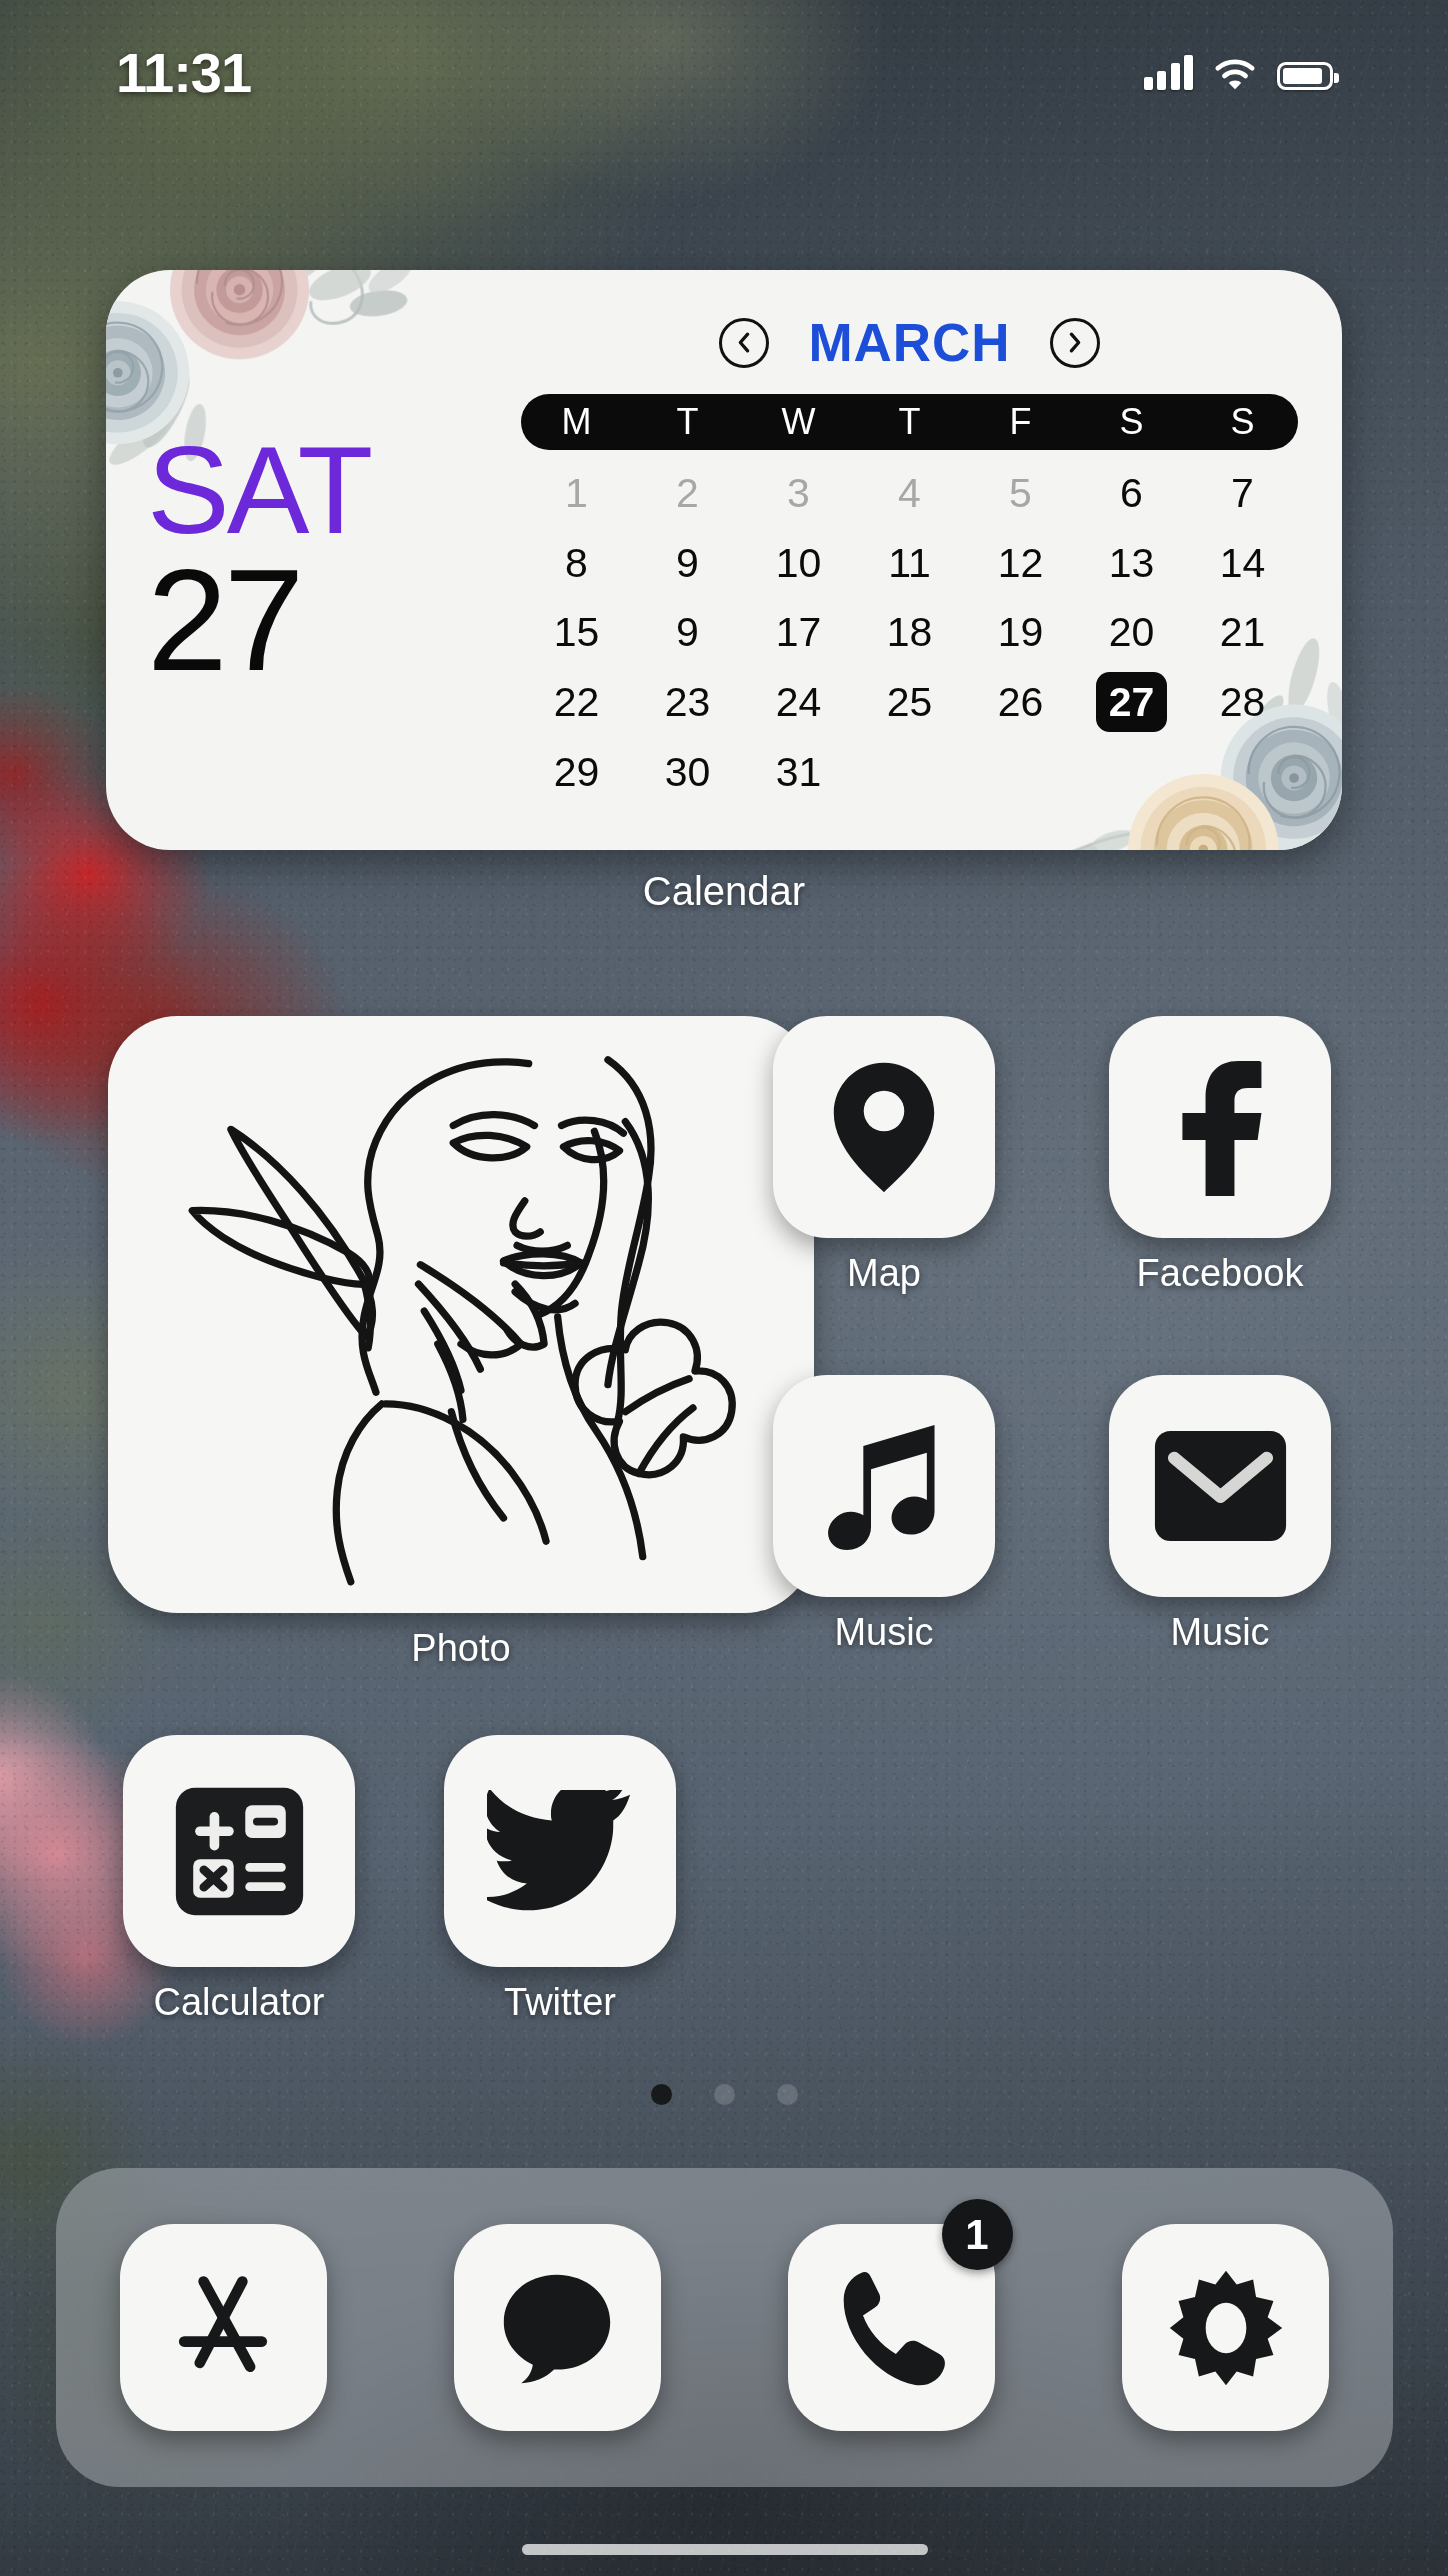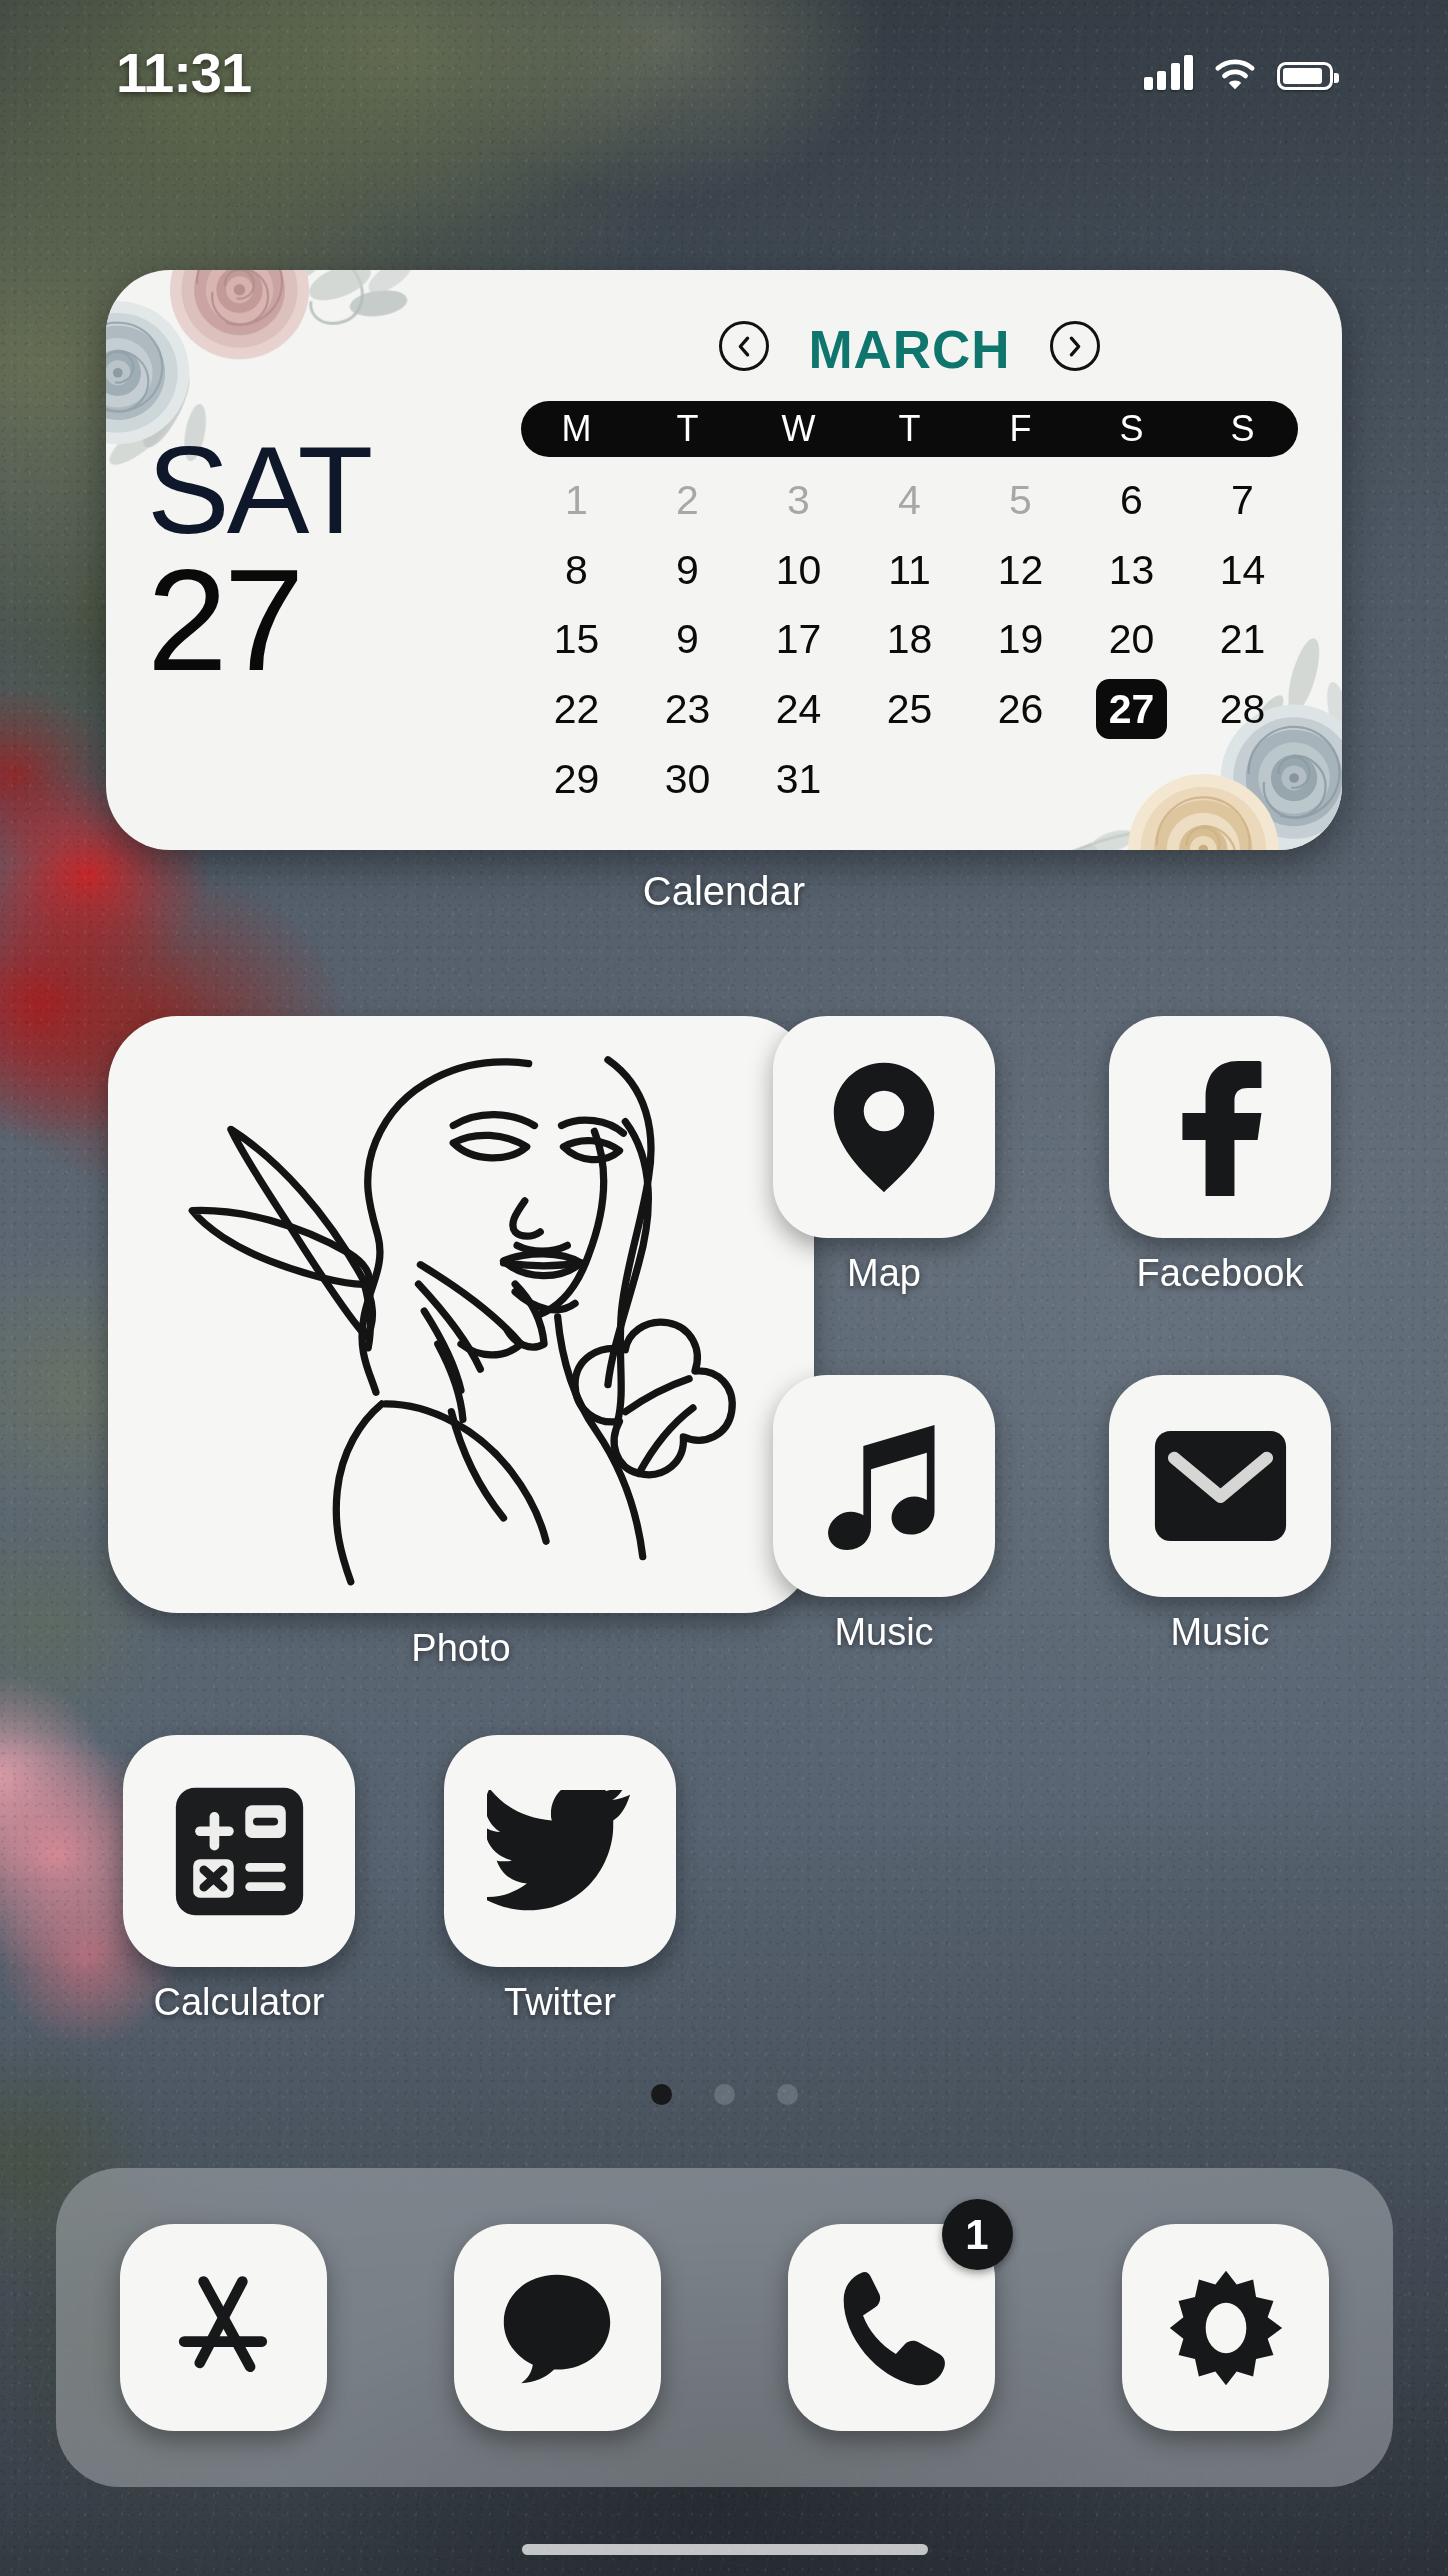"MARCH" #month-name { color: #0f766e -> #1d4ed8; margin-top: 7px -> none }
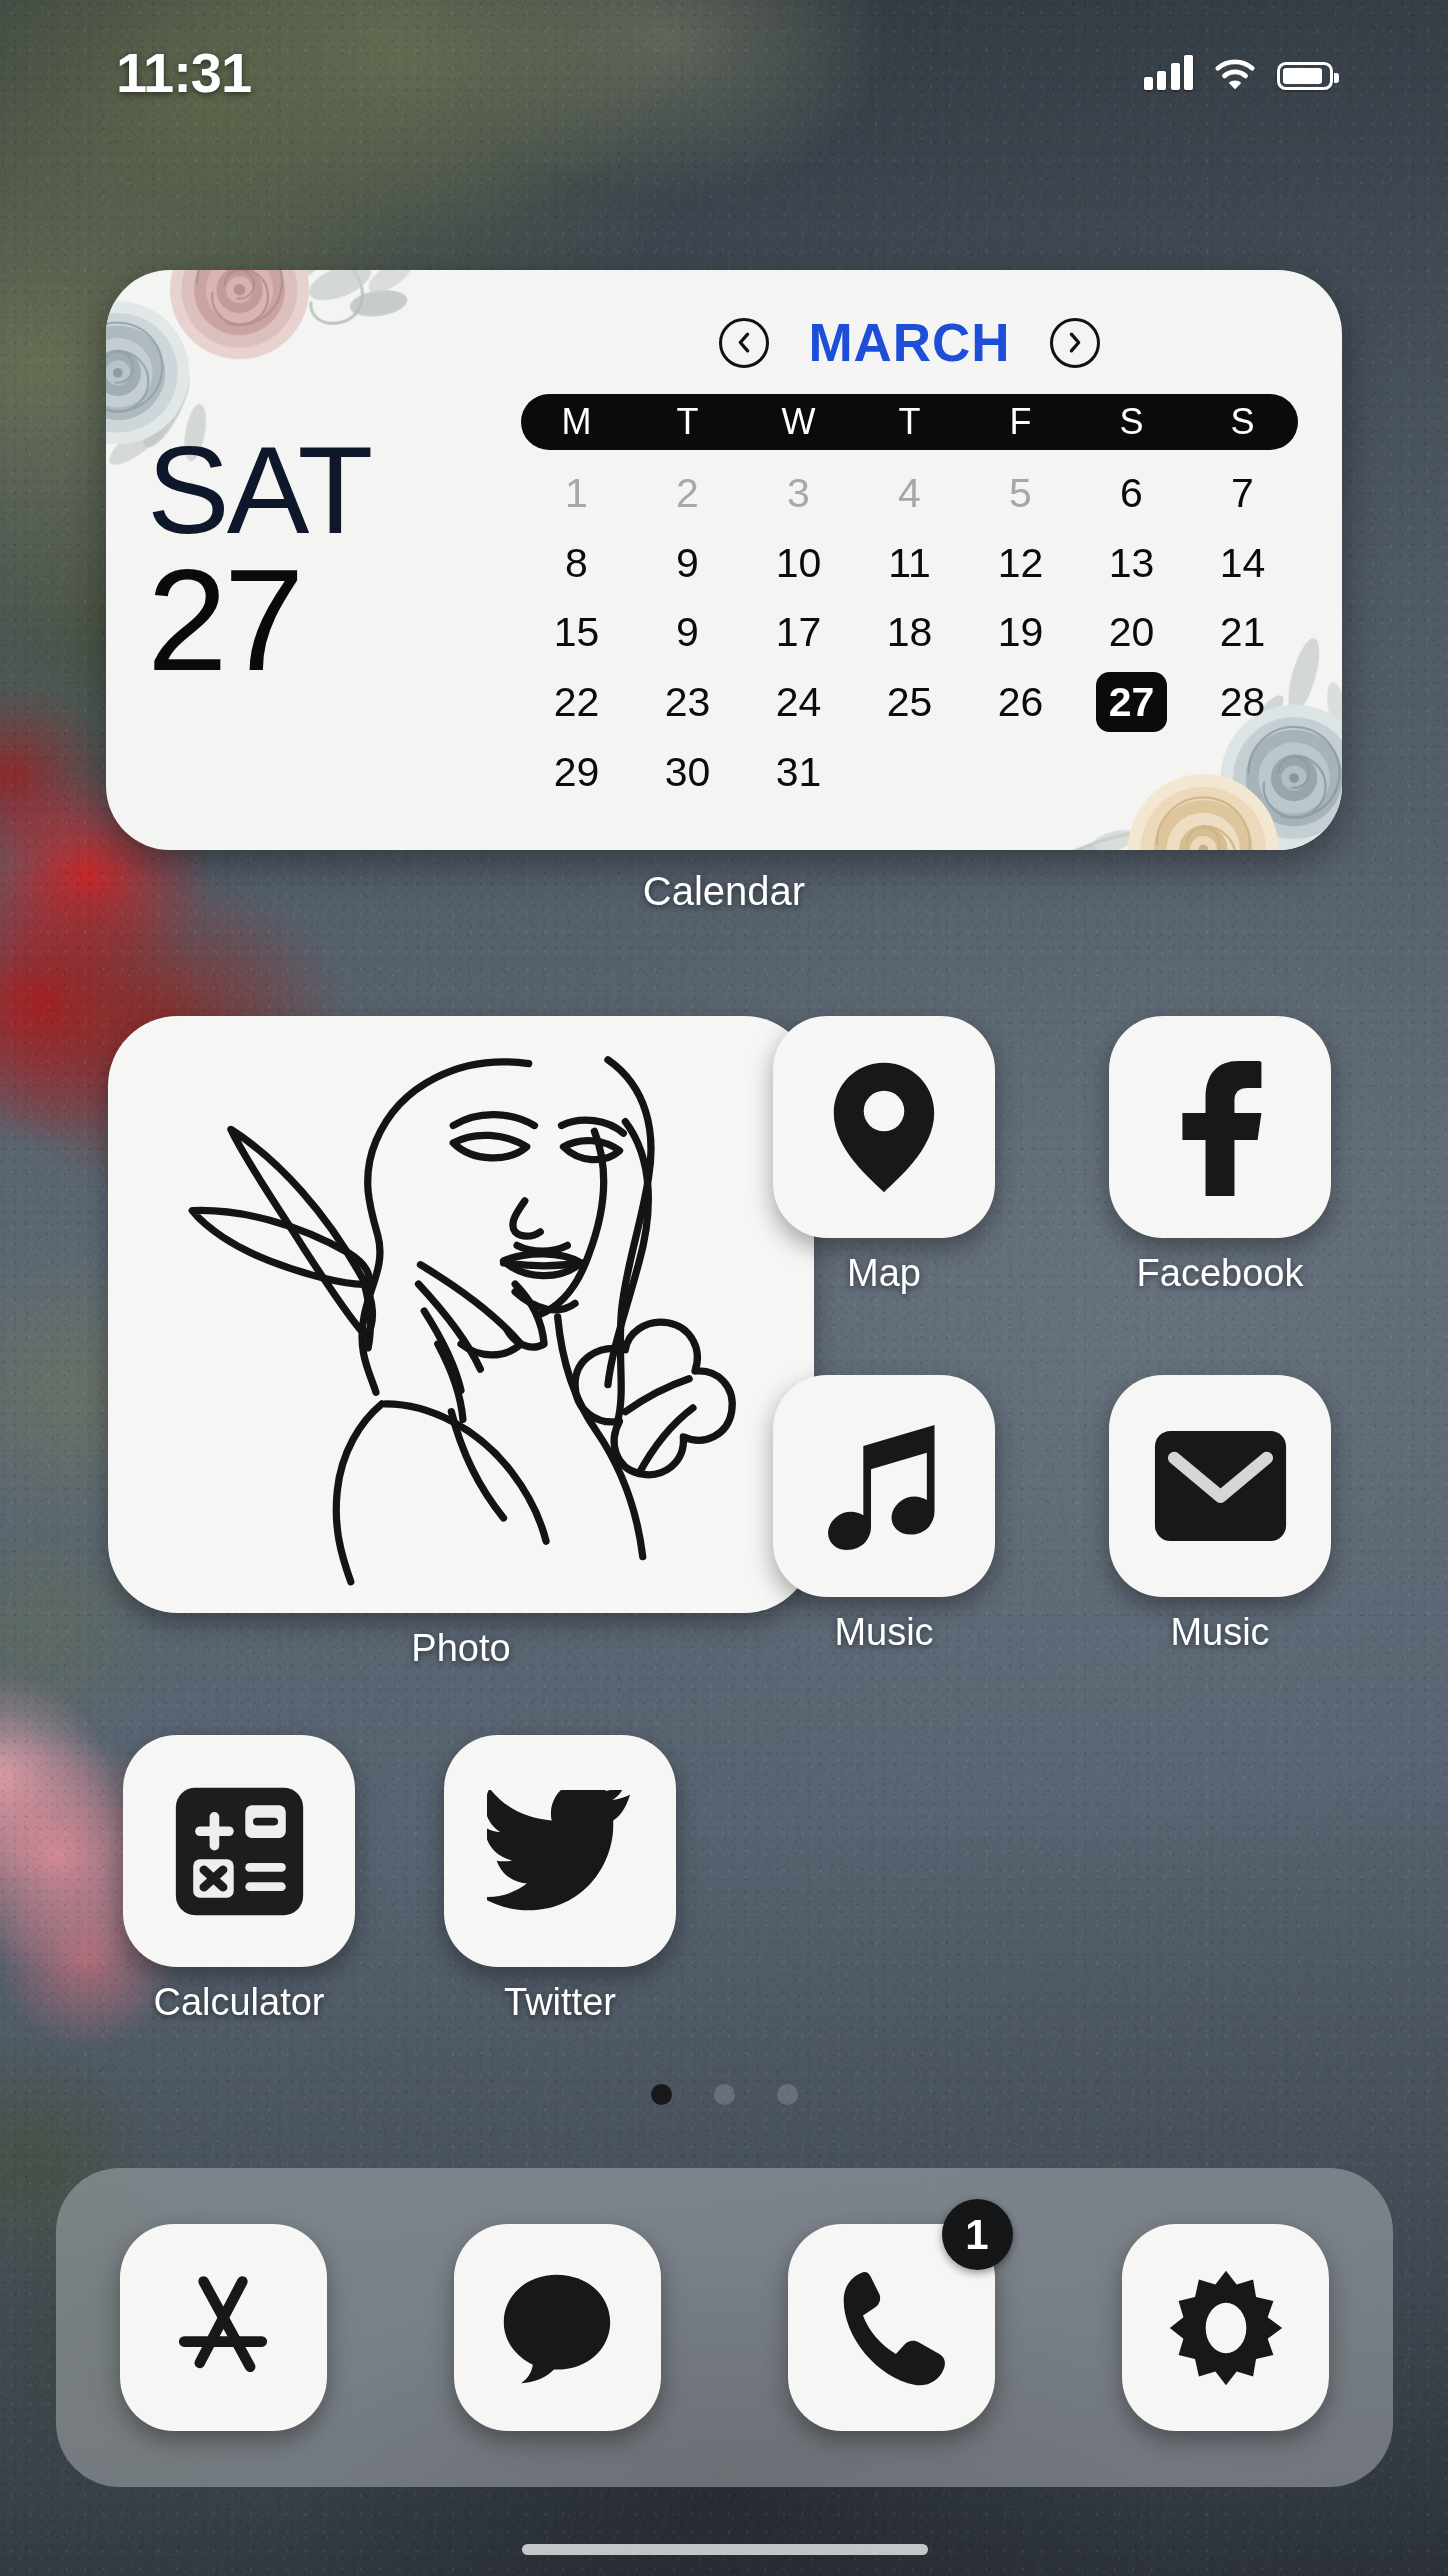"SAT" #dow { color: #0f172a -> #6d28d9 }
